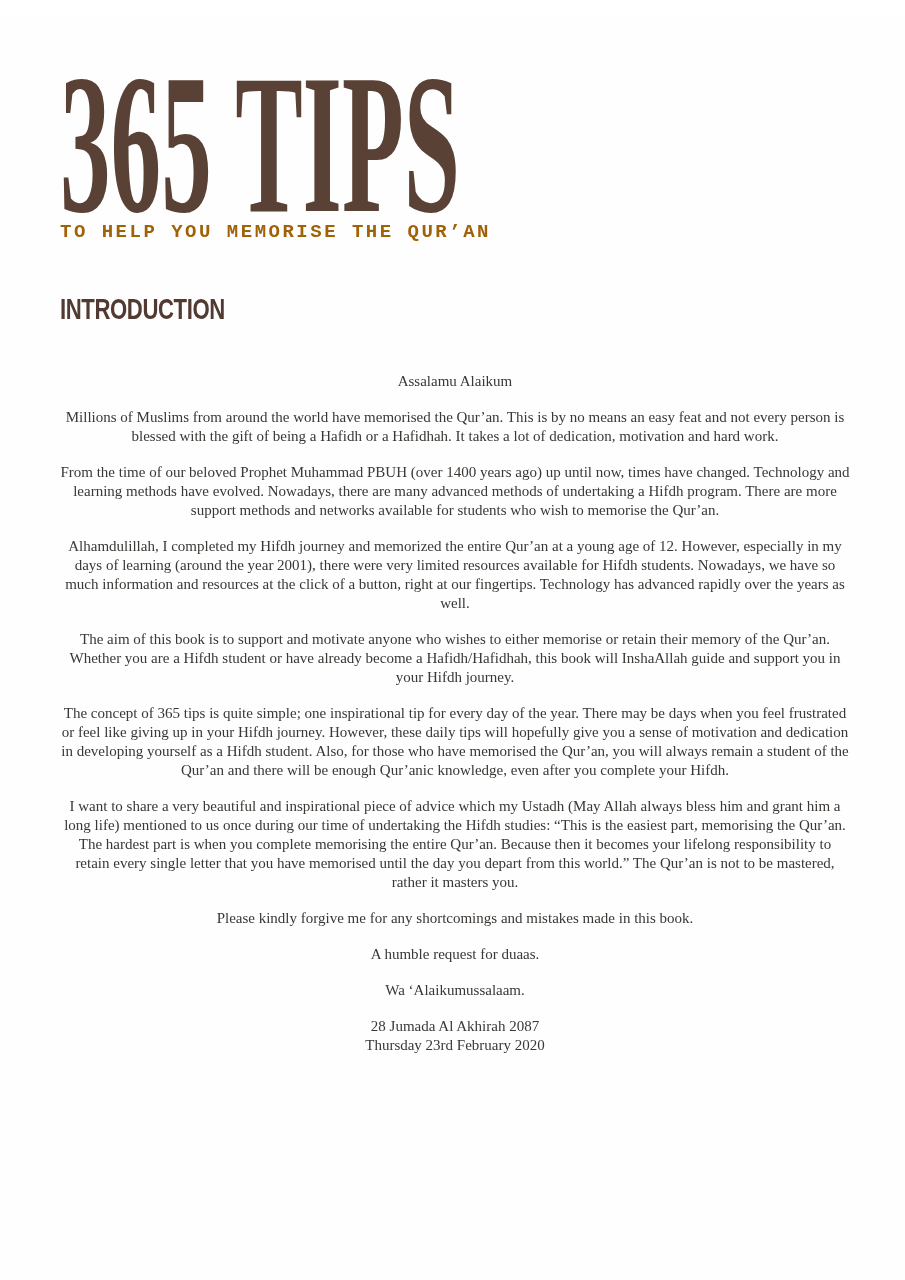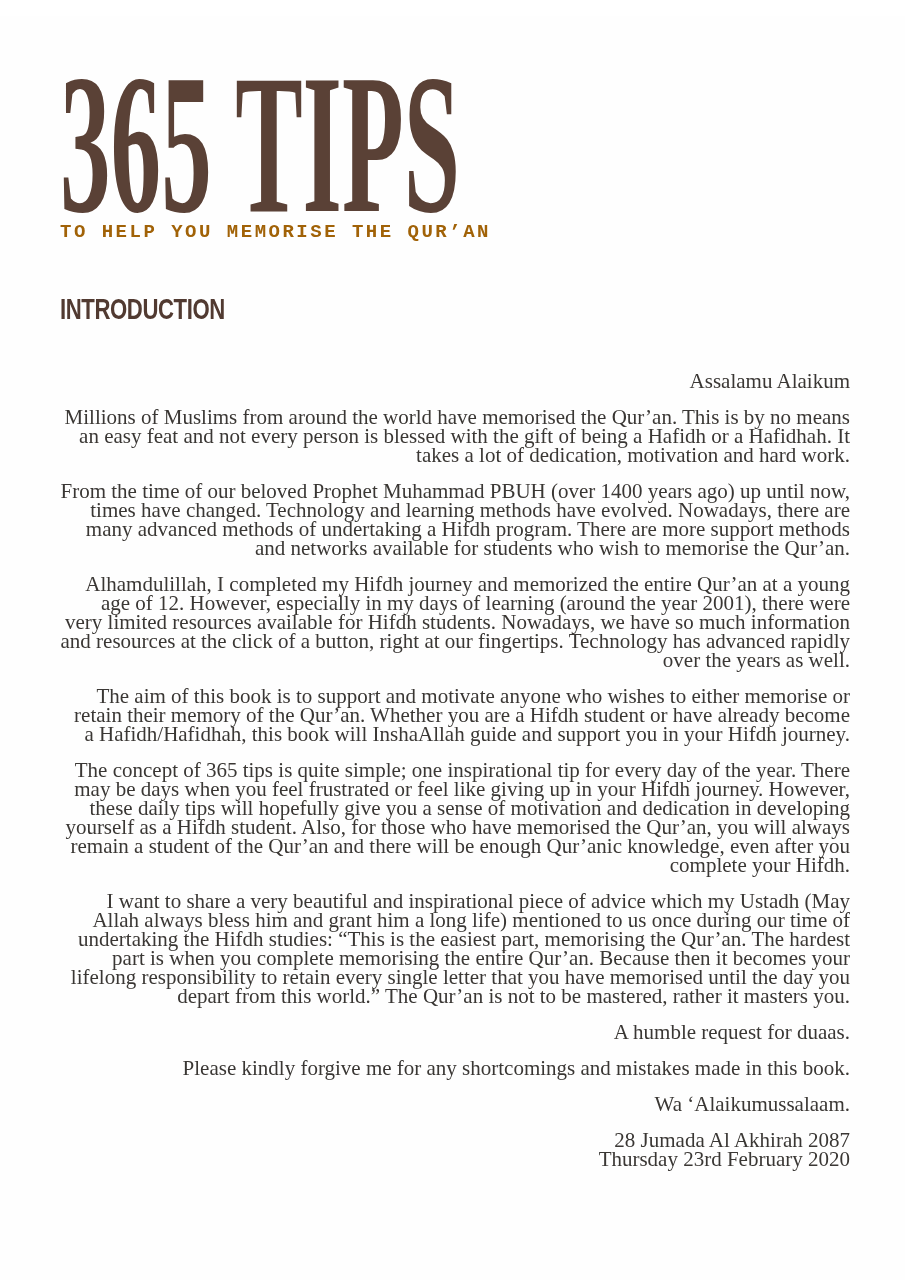"Assalamu Alaikum" .body-text { font-size: 21px -> 15px; text-align: right -> center }
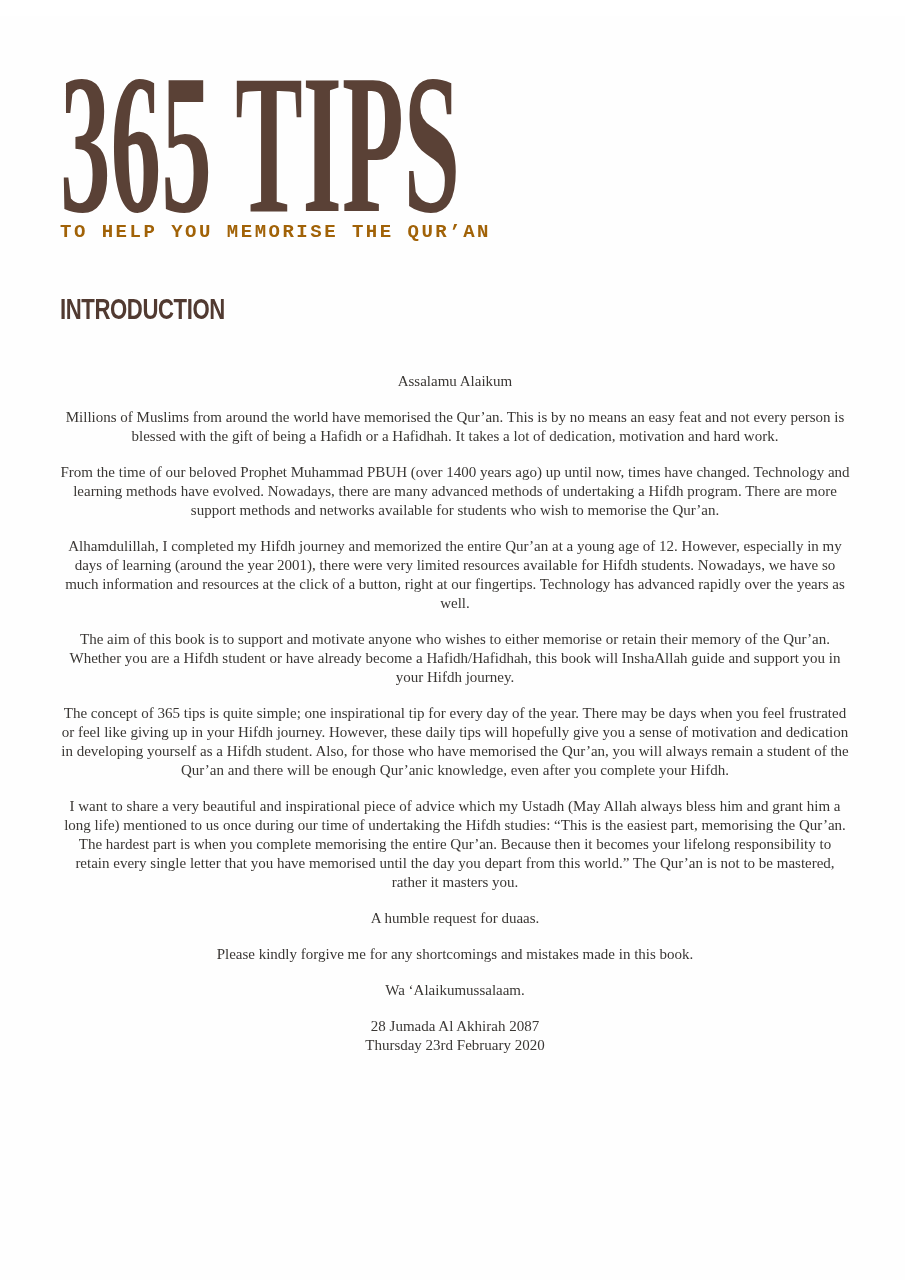"A humble request for duaas." p { order: before "Please kindly forgive me for" -> after "Please kindly forgive me for" }
